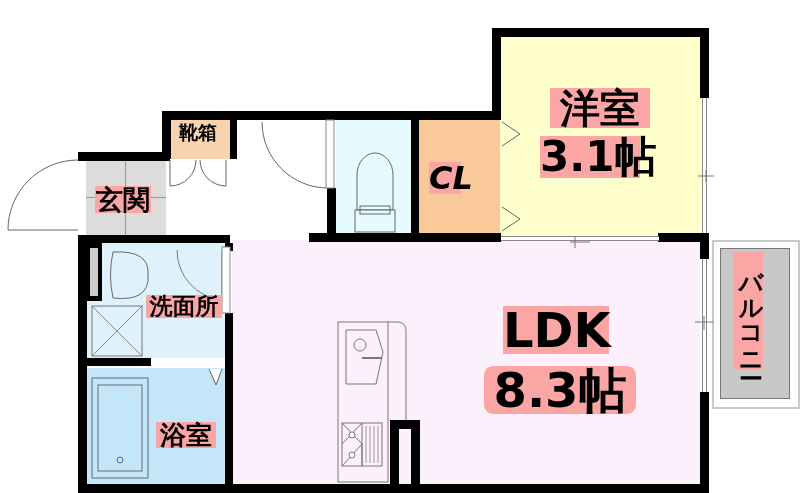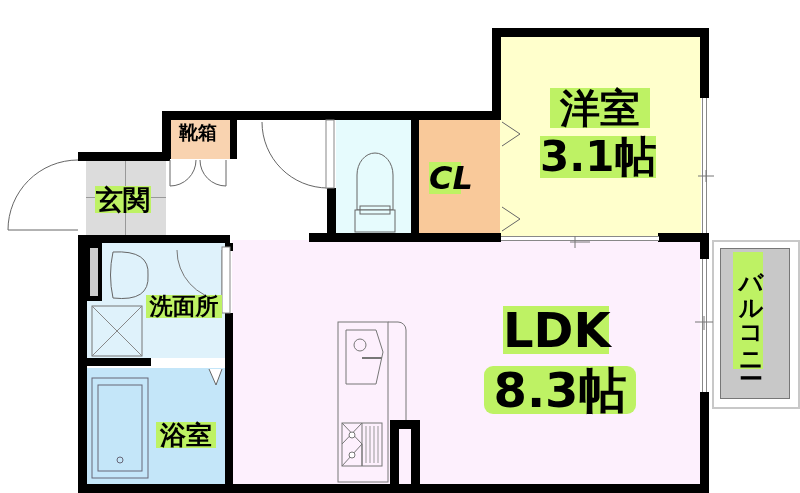"洋室" .label { background: #bef264 -> #fca5a5 }
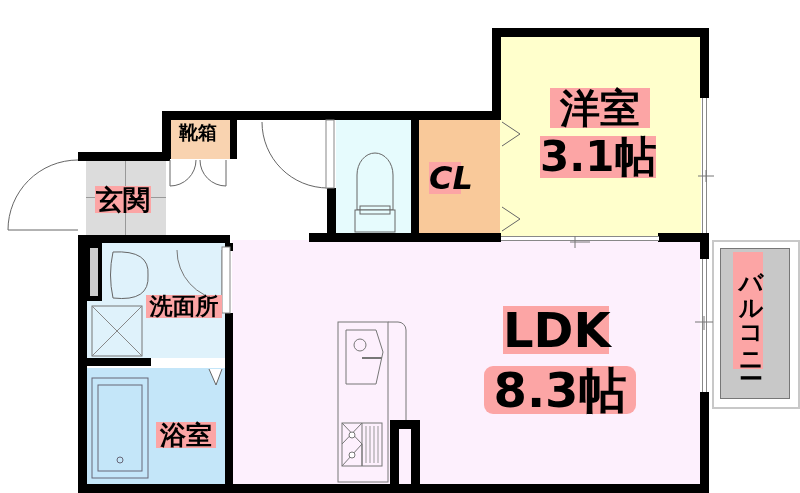"3.1帖" div.label { width: 116px -> 100px }
